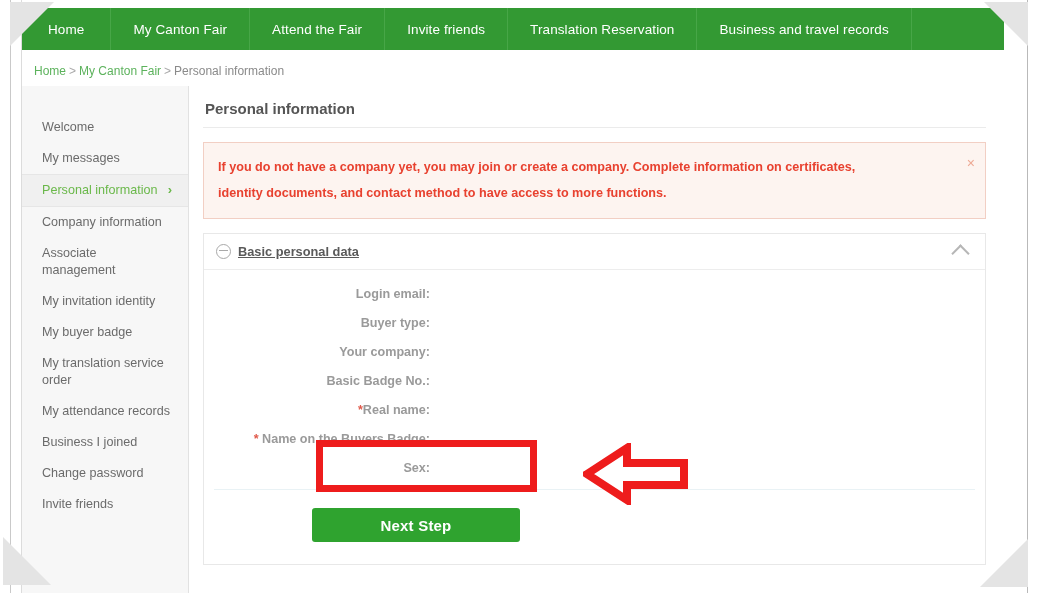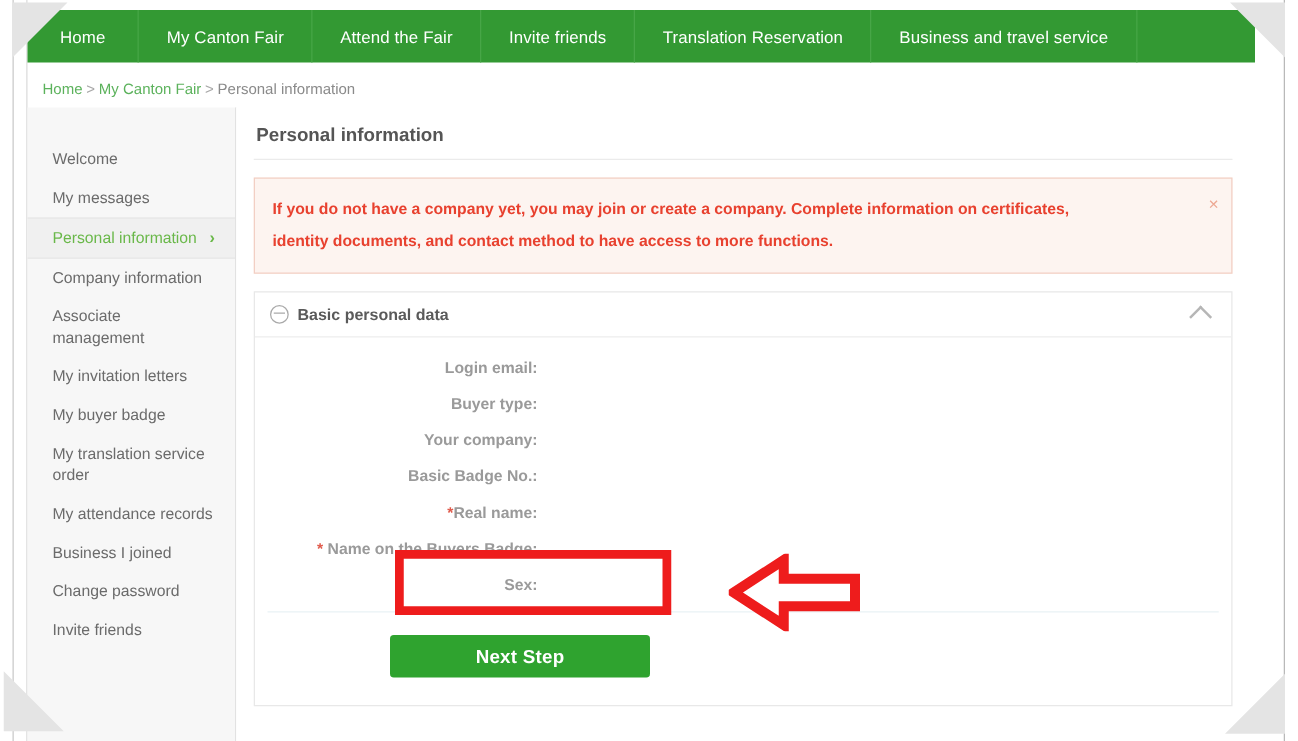"Business and travel service" span { text: service -> records }
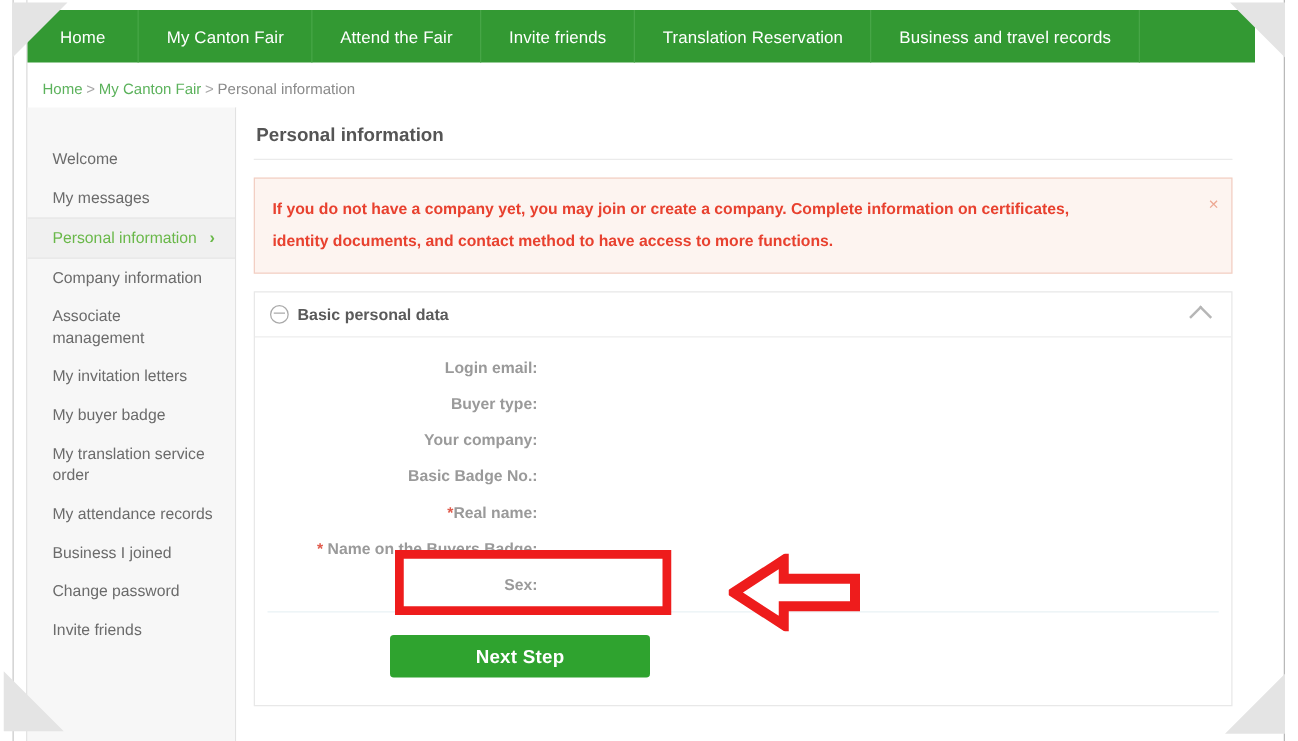"Basic personal data" .card-title { text-decoration: none -> underline }
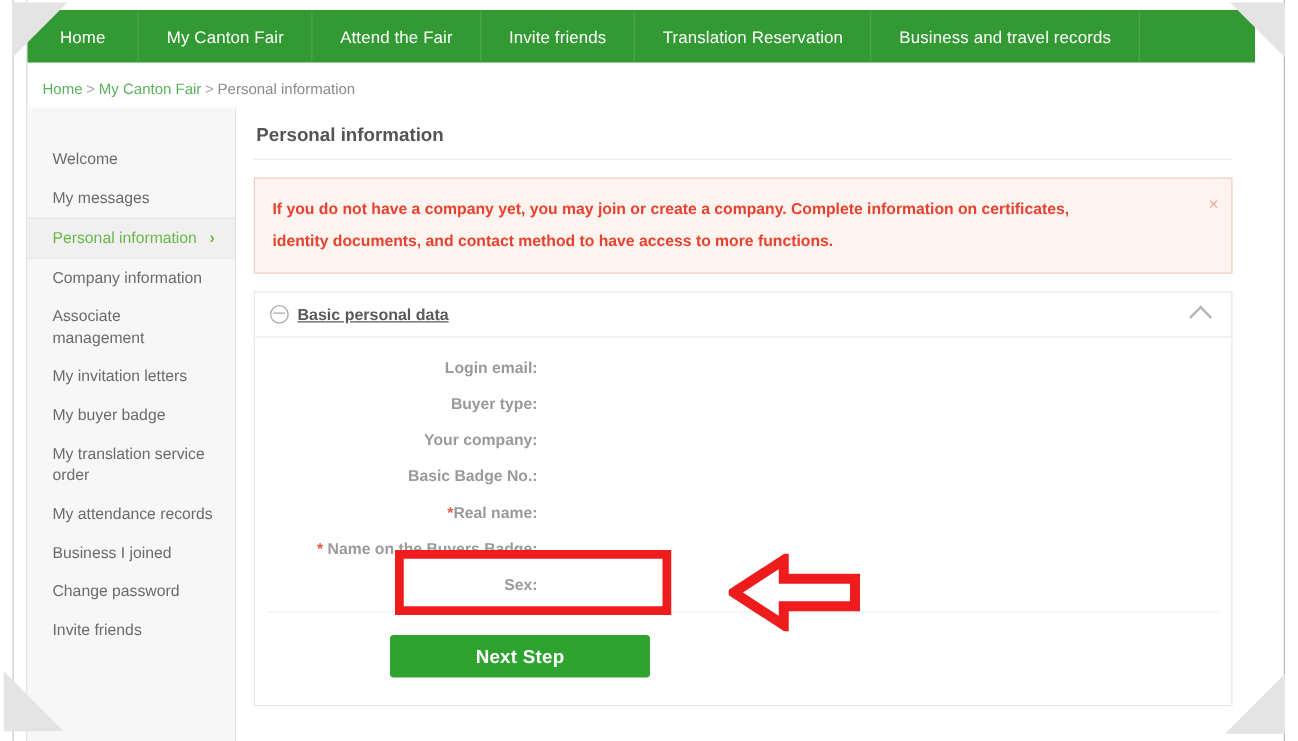"My invitation letters" span { text: letters -> identity }
